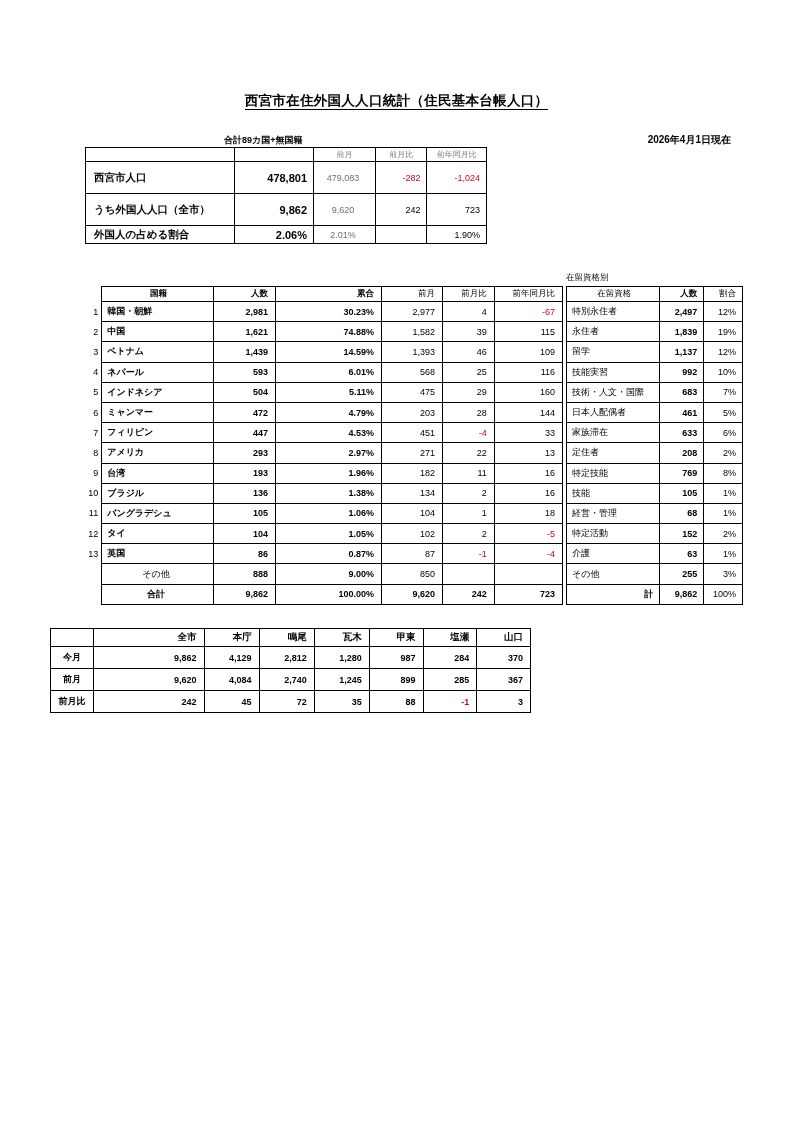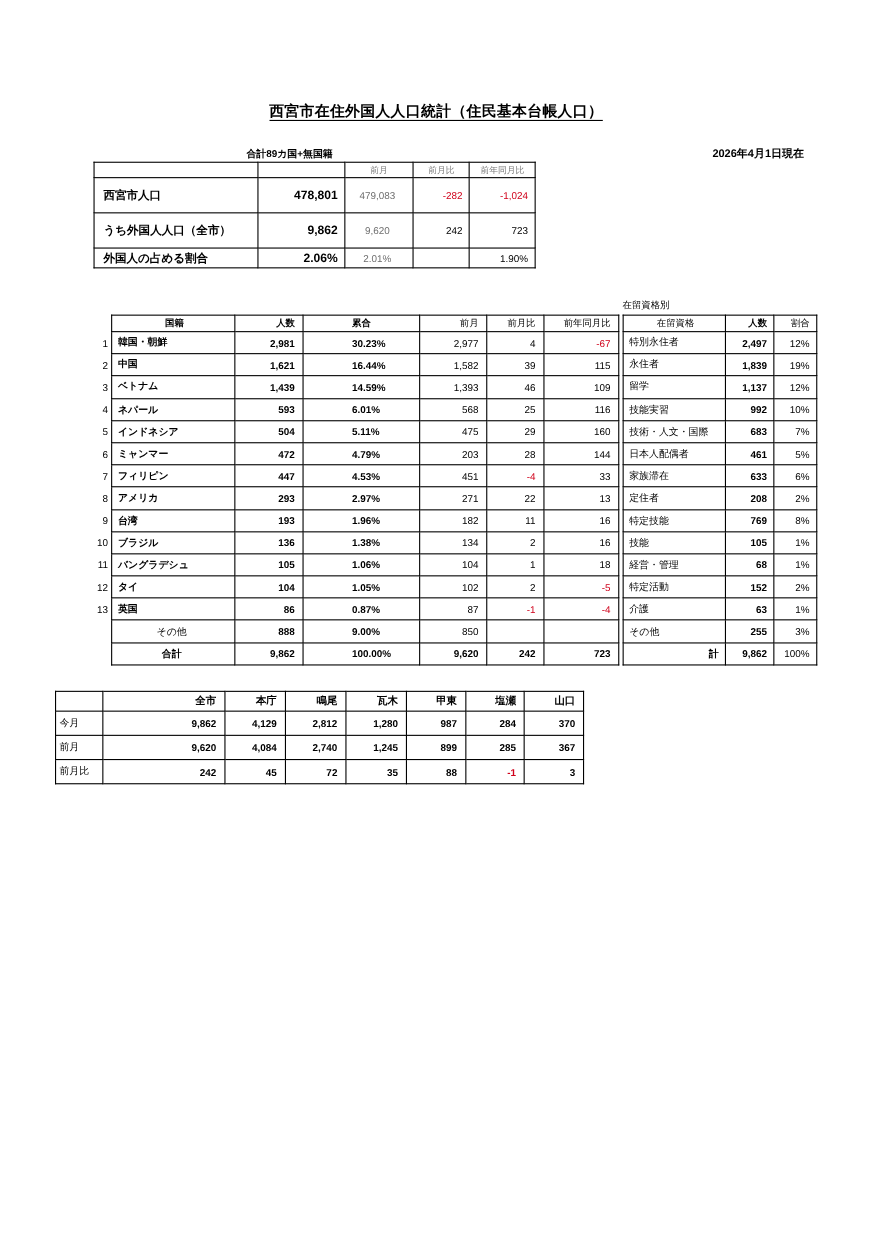"累合" #nationality-table .c-share { text-align: left -> right }
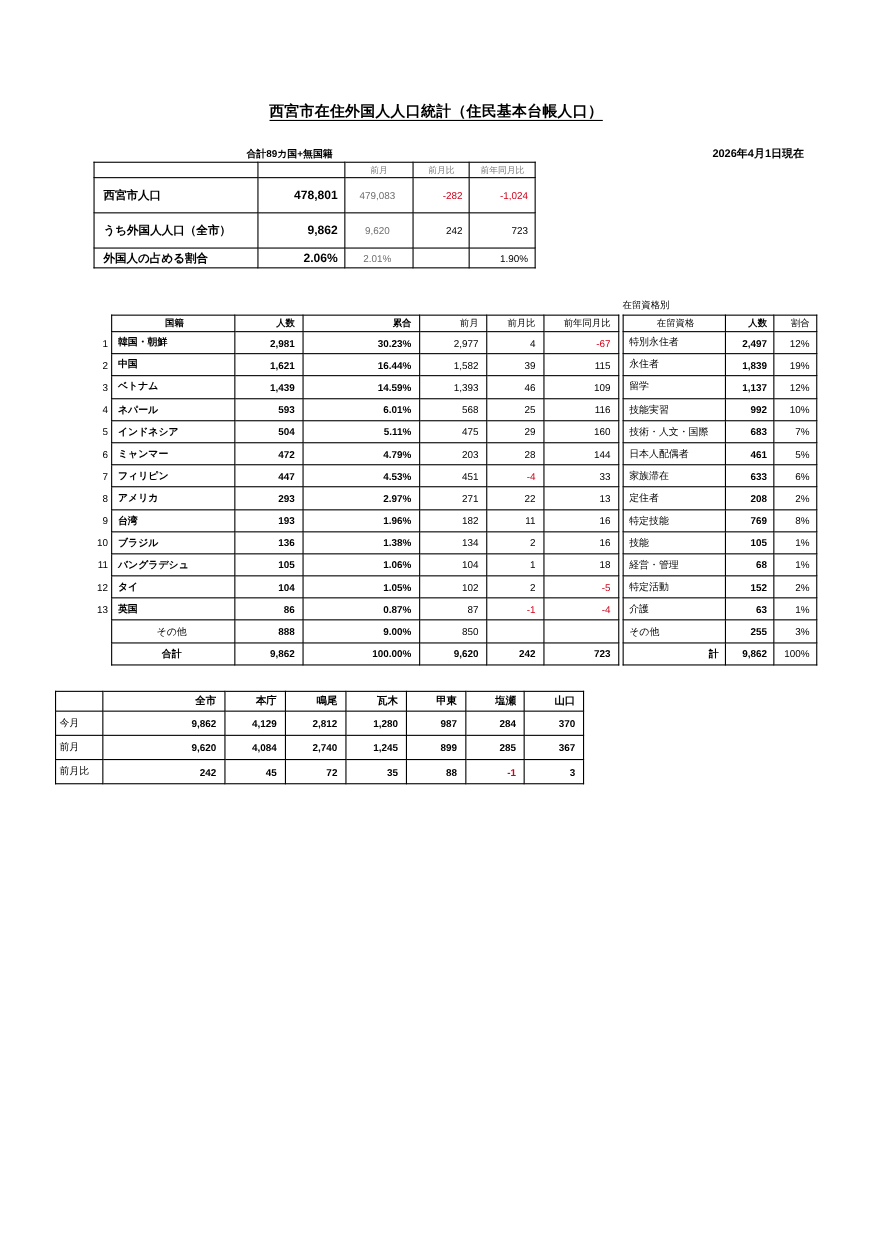"16.44%" td.c-share { text: 16.44% -> 74.88% }
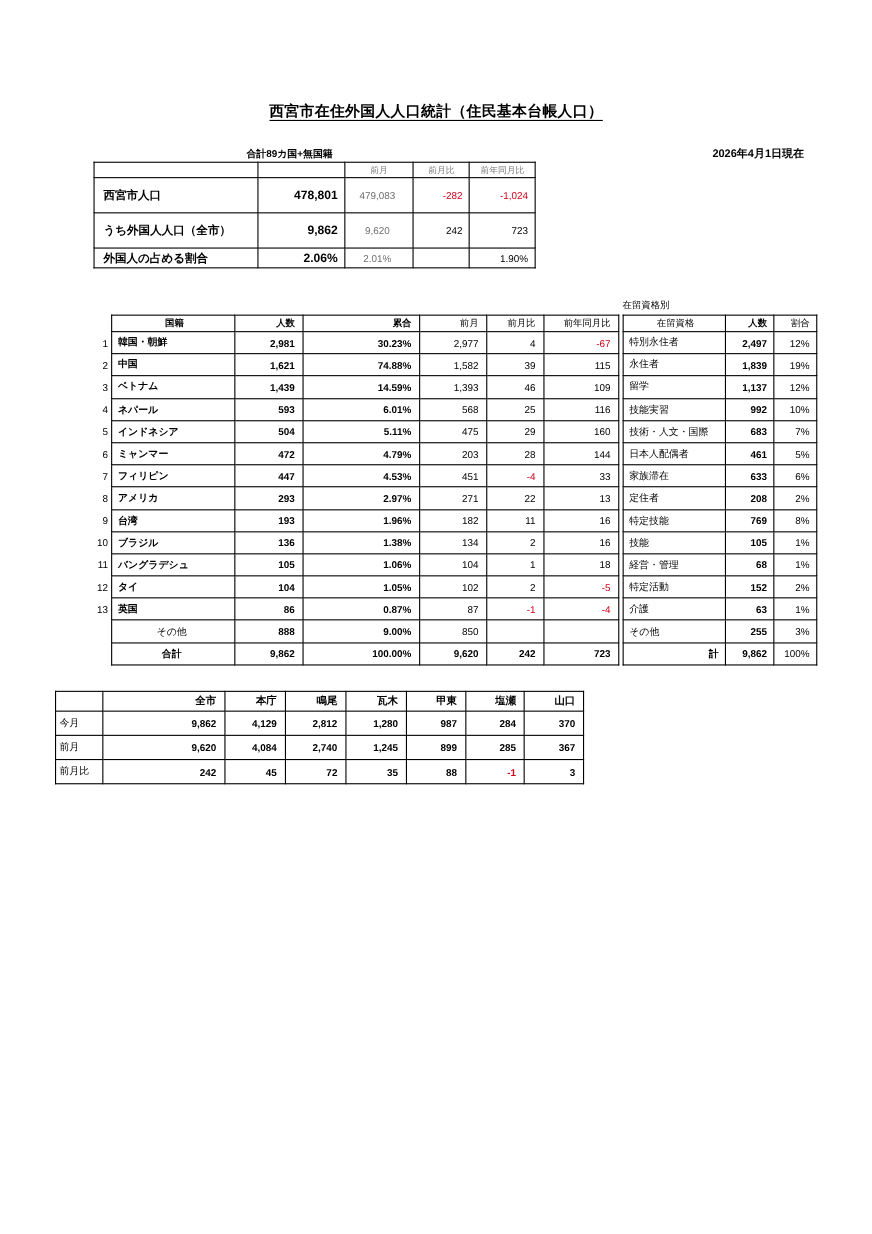"今月" #area-table .a-label { font-weight: normal -> bold; text-align: left -> center }
